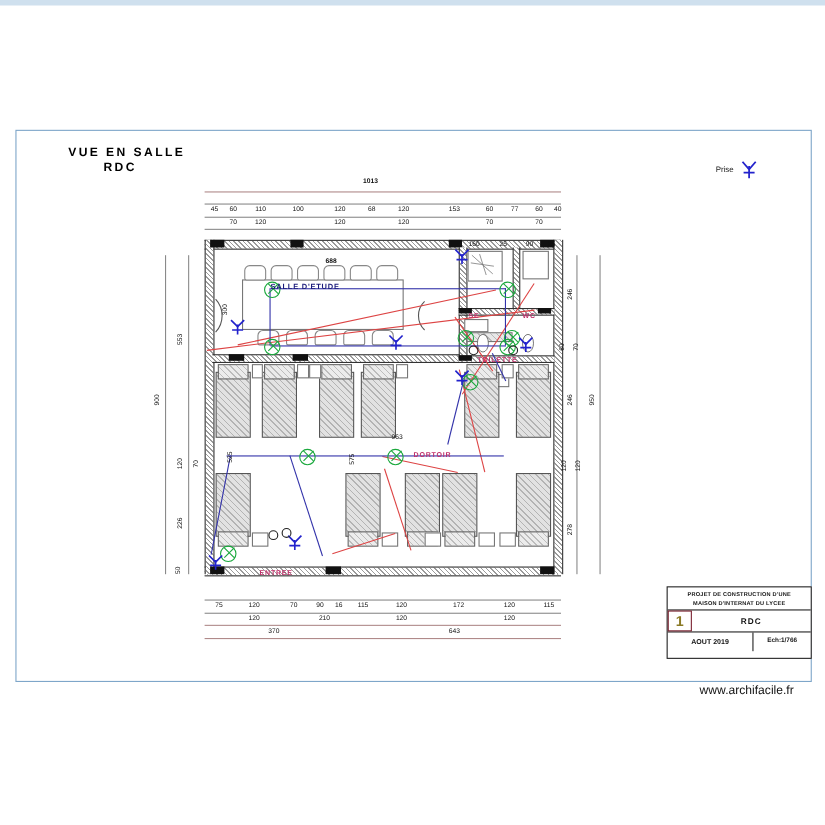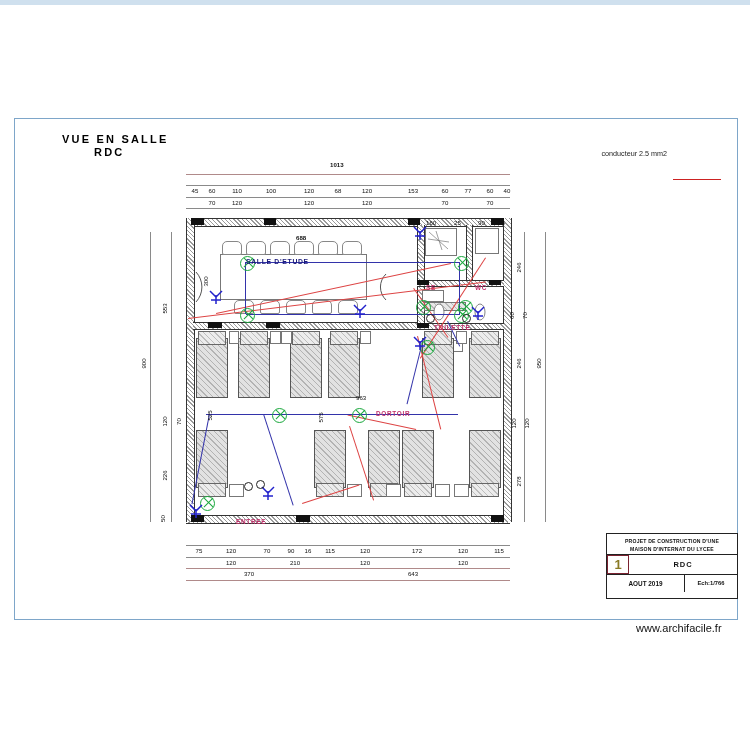"Prise" div.lg-row { html: none -> <div> <span>Prise</span> <span> <svg> <line></line> <line></line> <line></line> <line></line> </svg> </span> </div> }
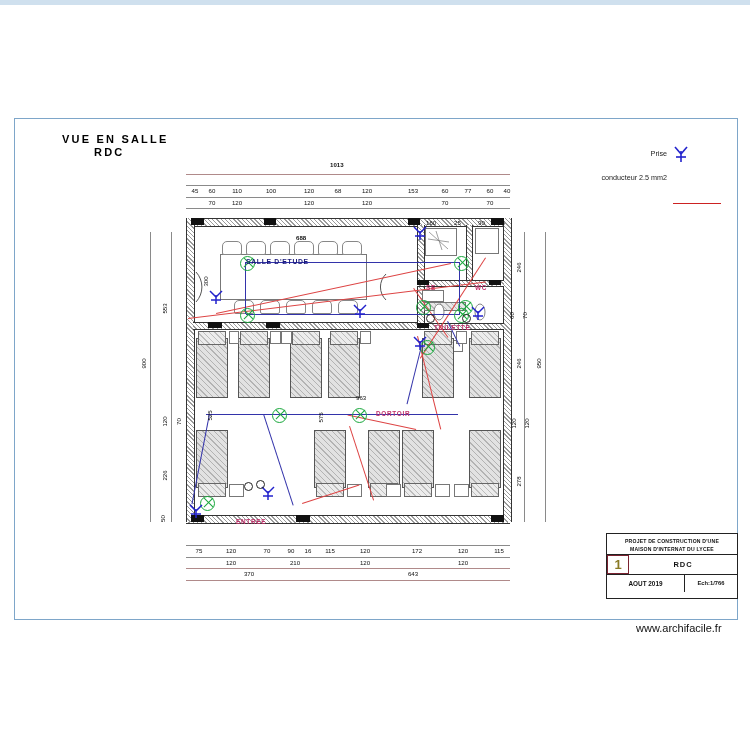"conducteur 2.5 mm2" div.lg-row { html: <div> <span>conducteur 2.5 mm2</span> <span></span> </div> -> none }
